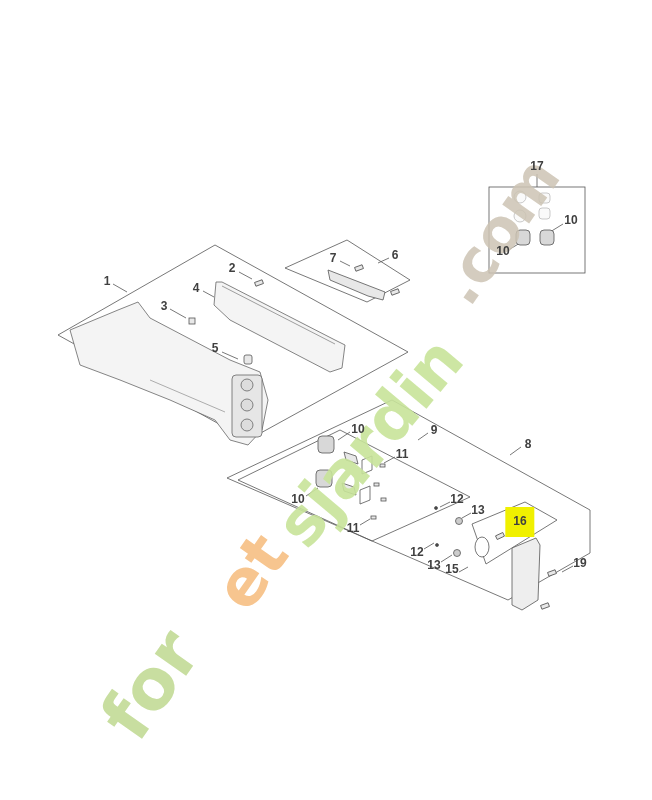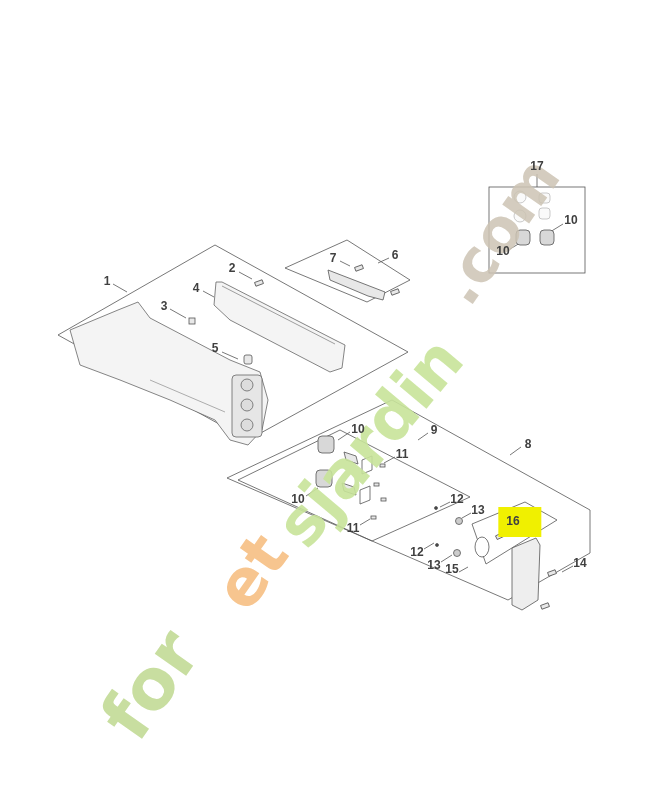"16" .lbl.hl { padding: 8px 22px 10px 8px -> 8px 8px 10px 8px }
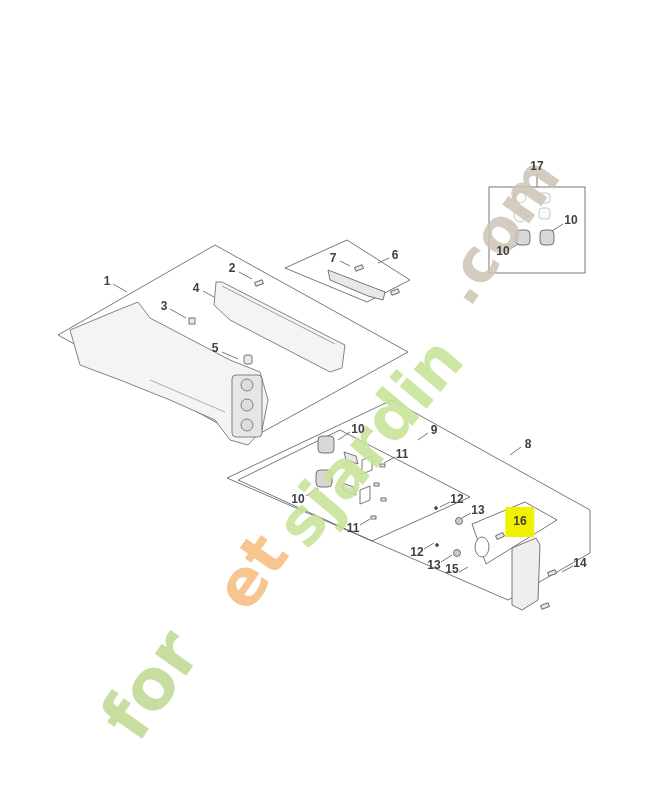"14" span.lbl { text: 14 -> 19 }
